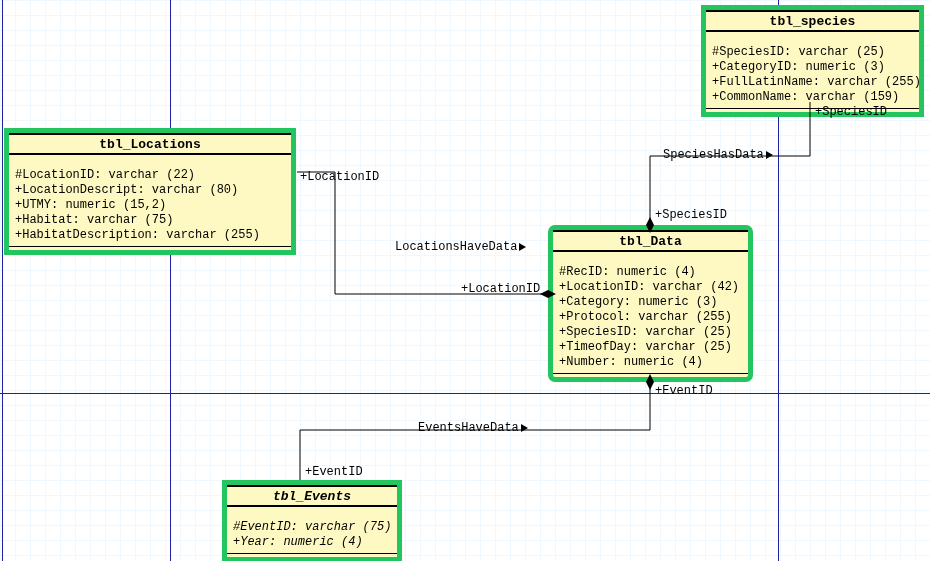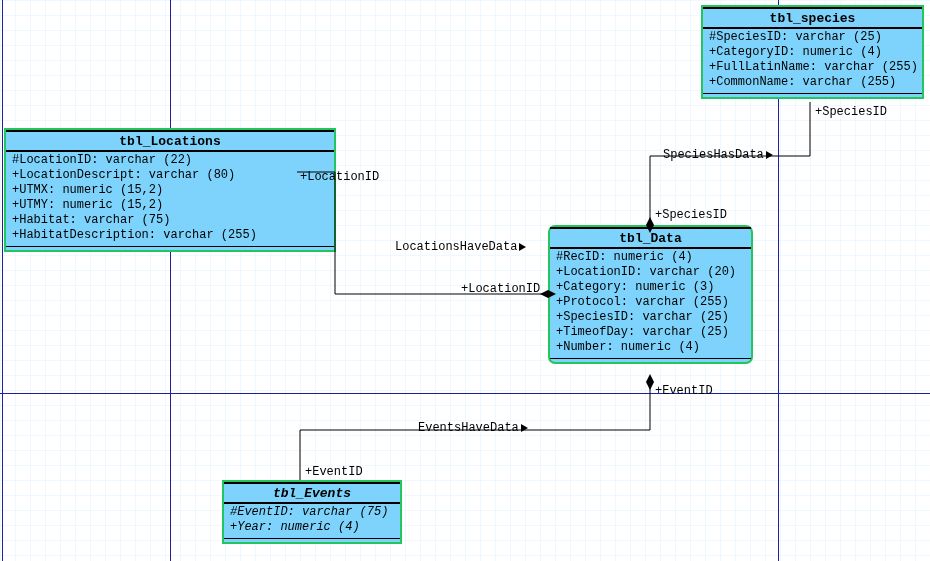"tbl_species" .entity { background: #7dd3fc -> #fef9c3; border: 2px solid #22c55e -> 5px solid #22c55e }
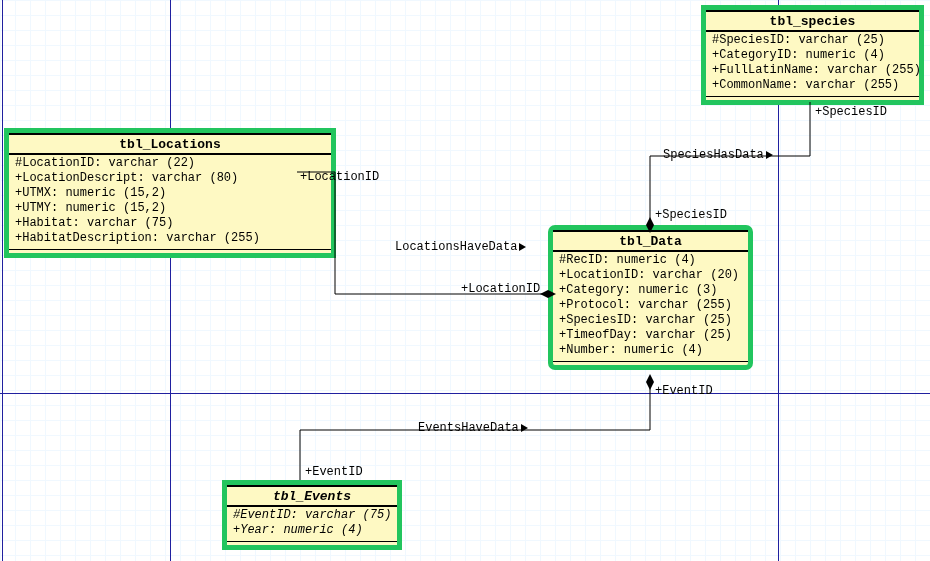"#SpeciesID: varchar (25)" .entity .attrs { padding: 1px 0 0 -> 13px 0 0 }
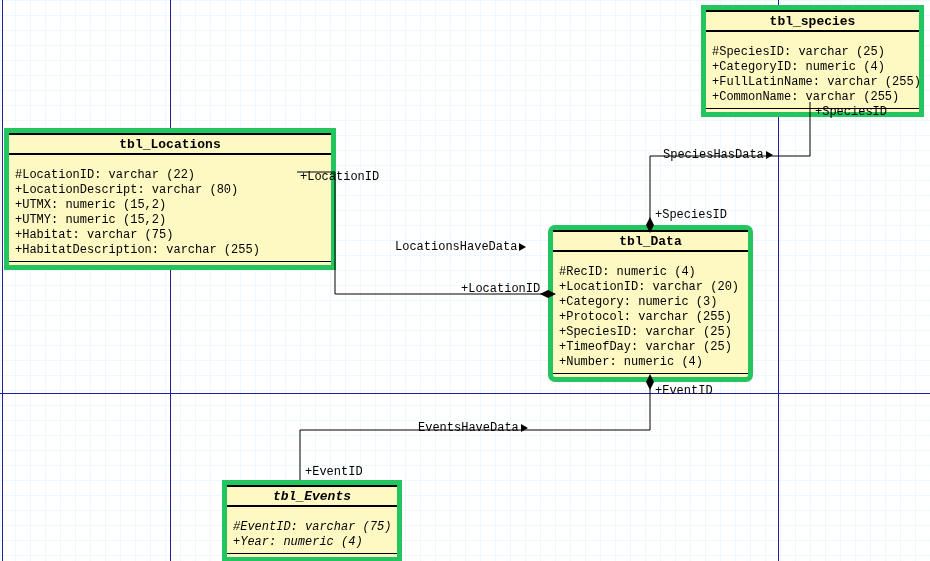"+CategoryID: numeric (4)" div.attr { text: 4 -> 3 }
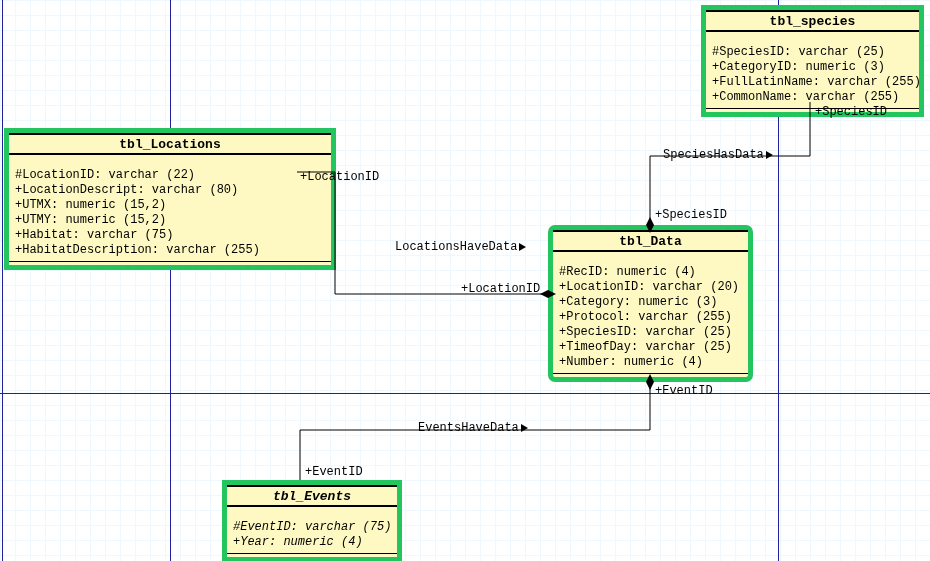"+CommonName: varchar (255)" div.attr { text: 255 -> 159 }
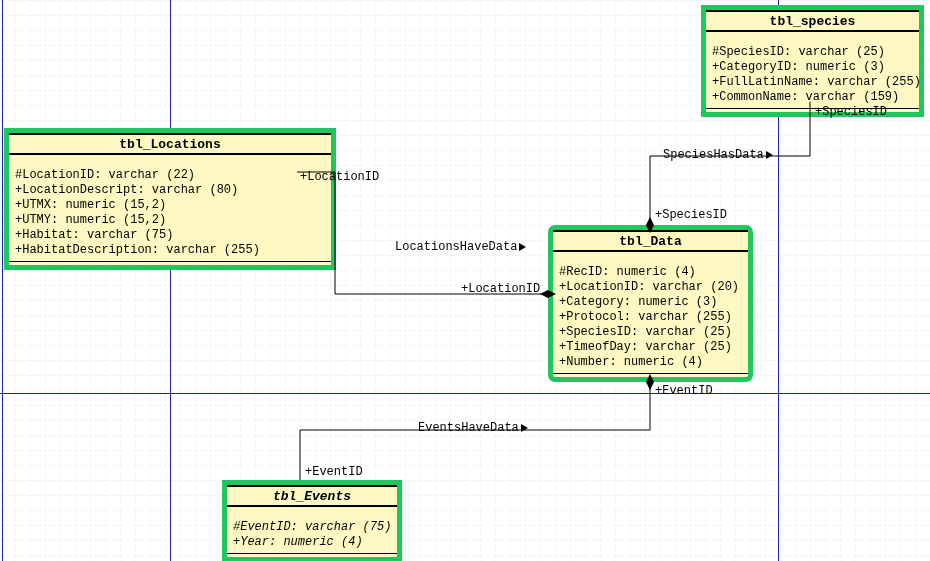"tbl_Locations" div.entity { width: 332px -> 292px }
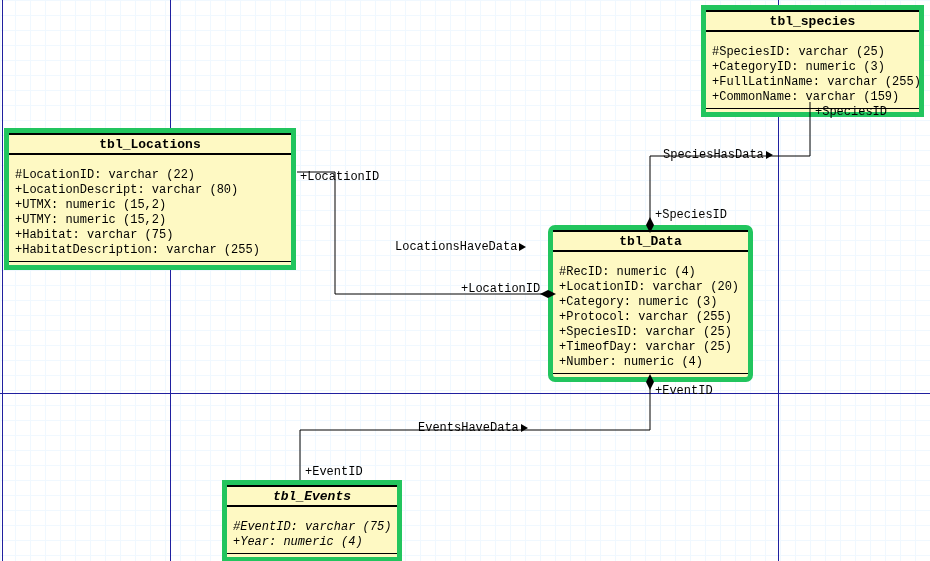"+UTMX: numeric (15,2)" div.attr { html: <div>+UTMX: numeric (15,2)</div> -> none }
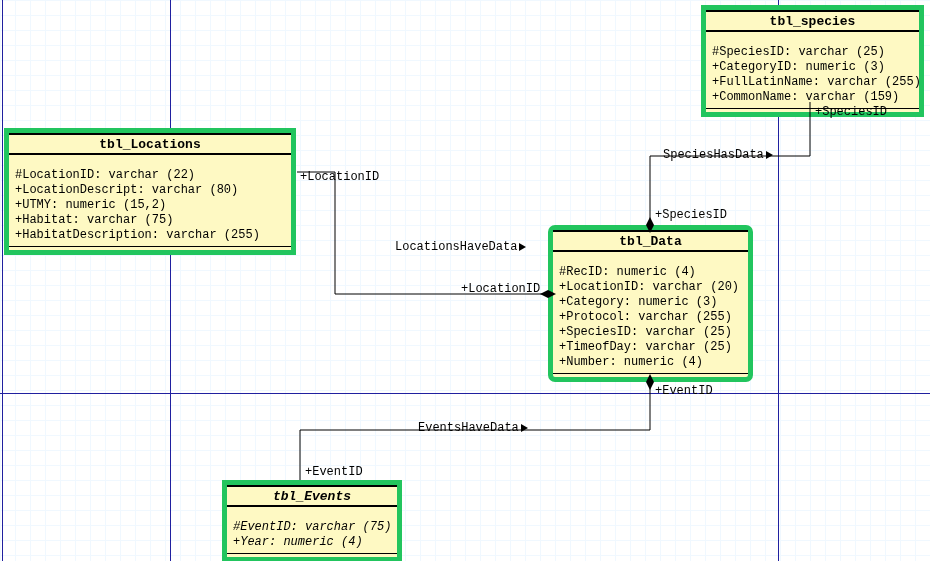"+LocationID: varchar (20)" div.attr { text: 20 -> 42 }
